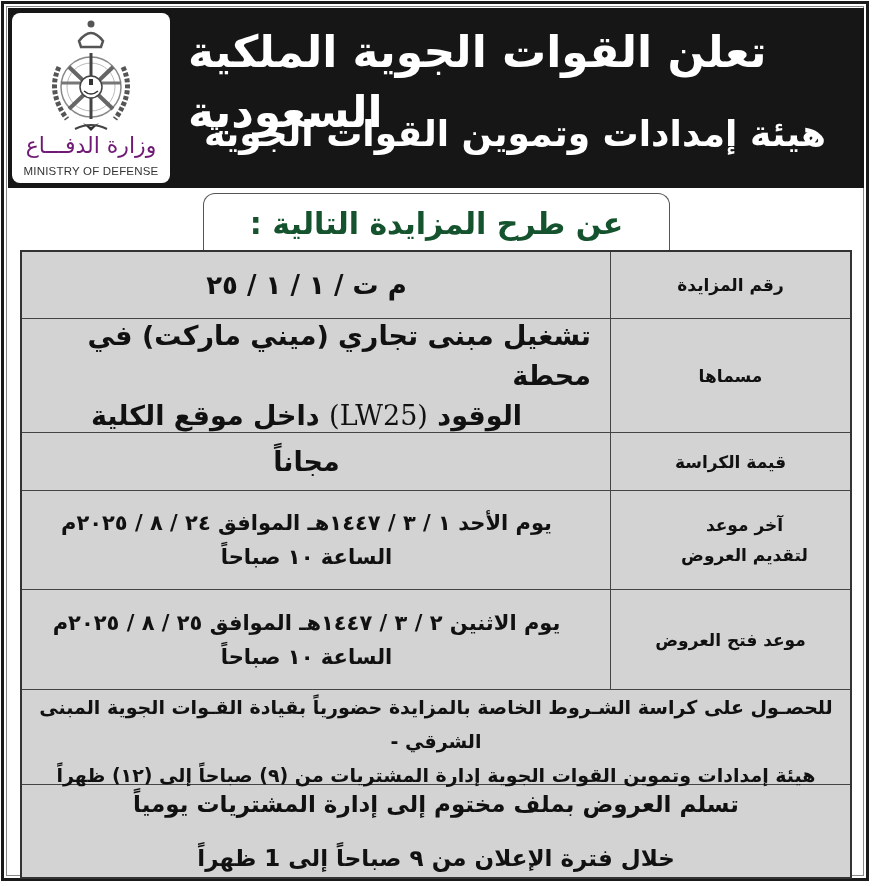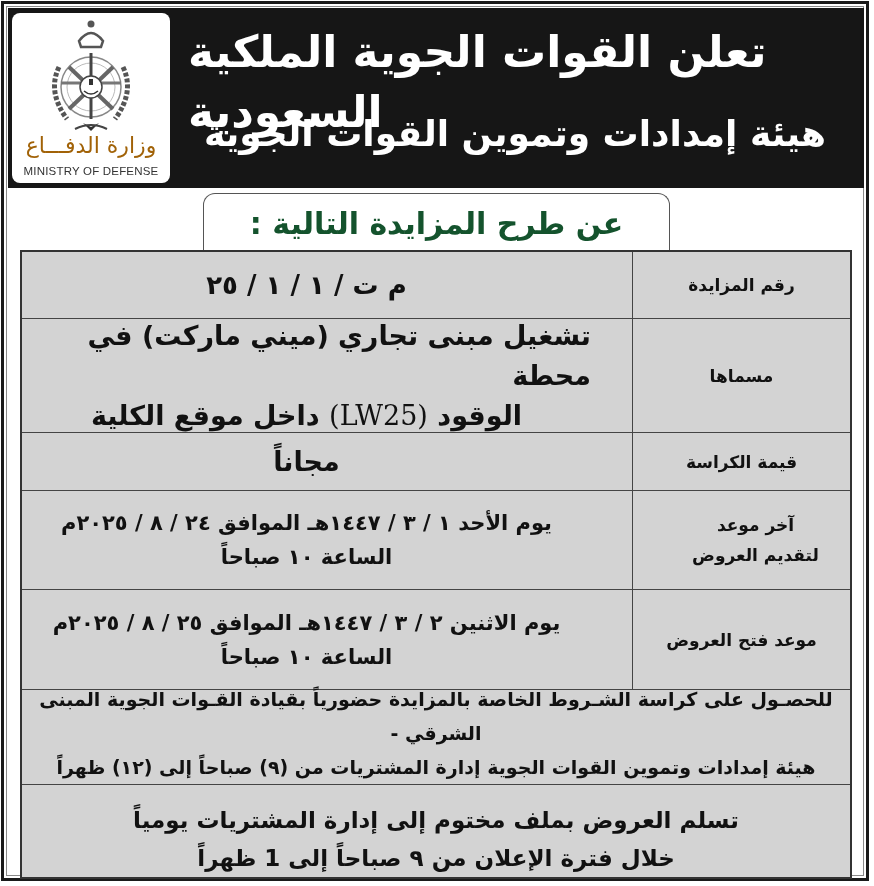"وزارة الدفـــاع" .logo-ar { color: #a16207 -> #701a75 }
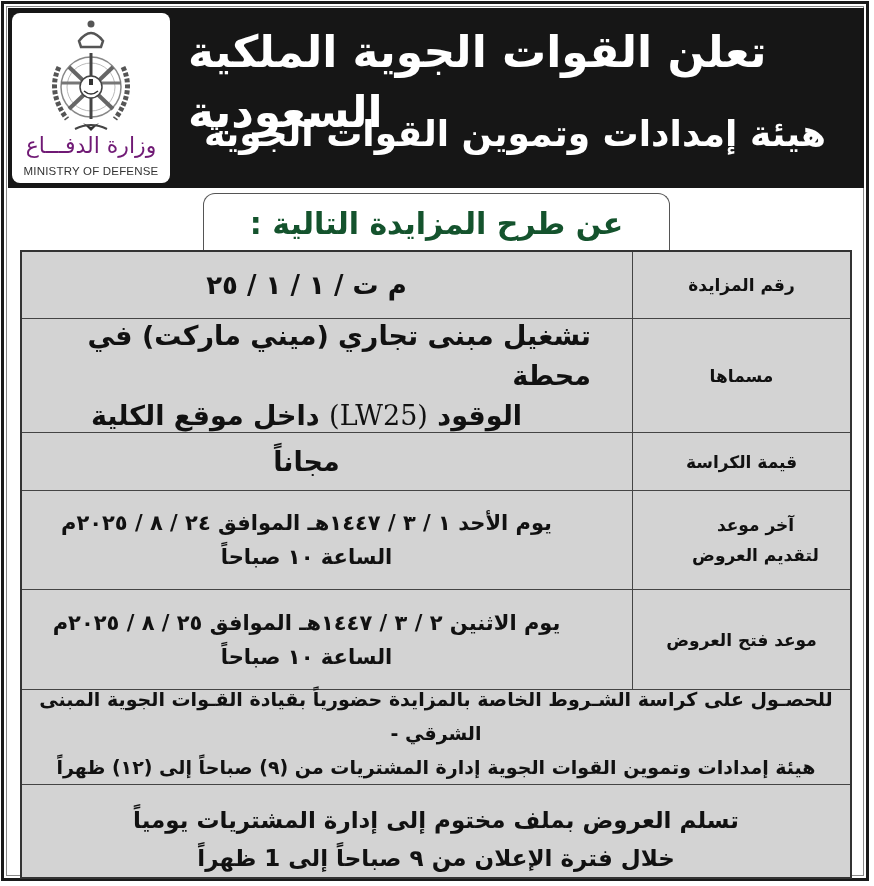"رقم المزايدة" .cell-label { width: 218px -> 240px }
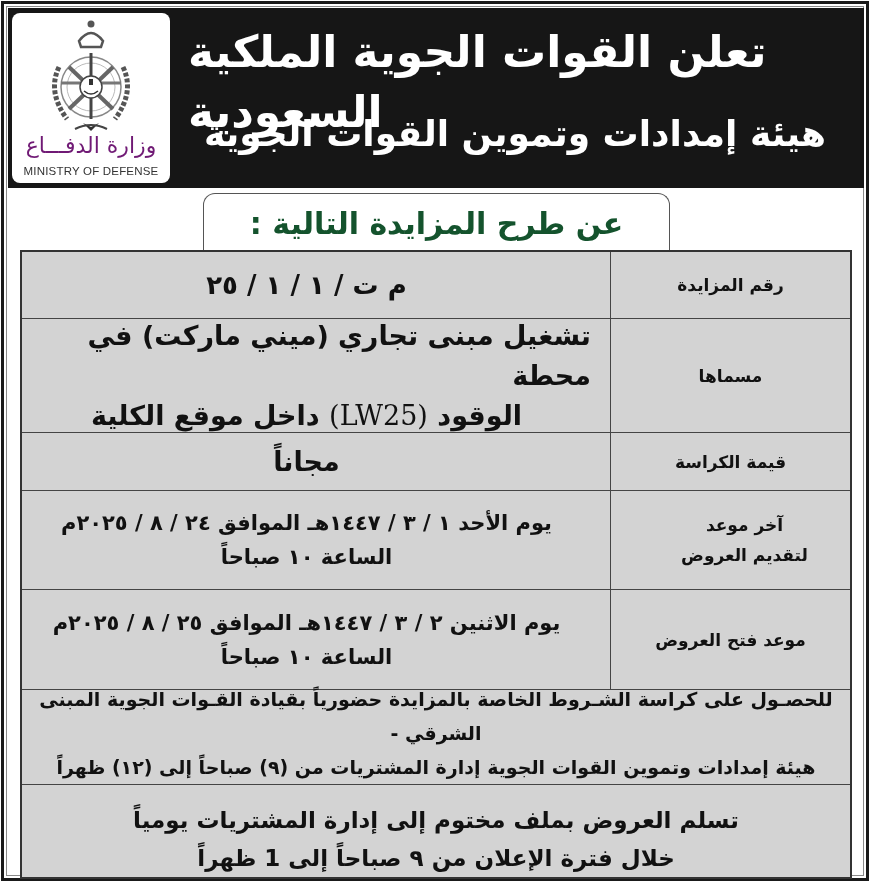"للحصـول على كراسة الشـروط الخاصة" .full { justify-content: flex-end -> space-between }
